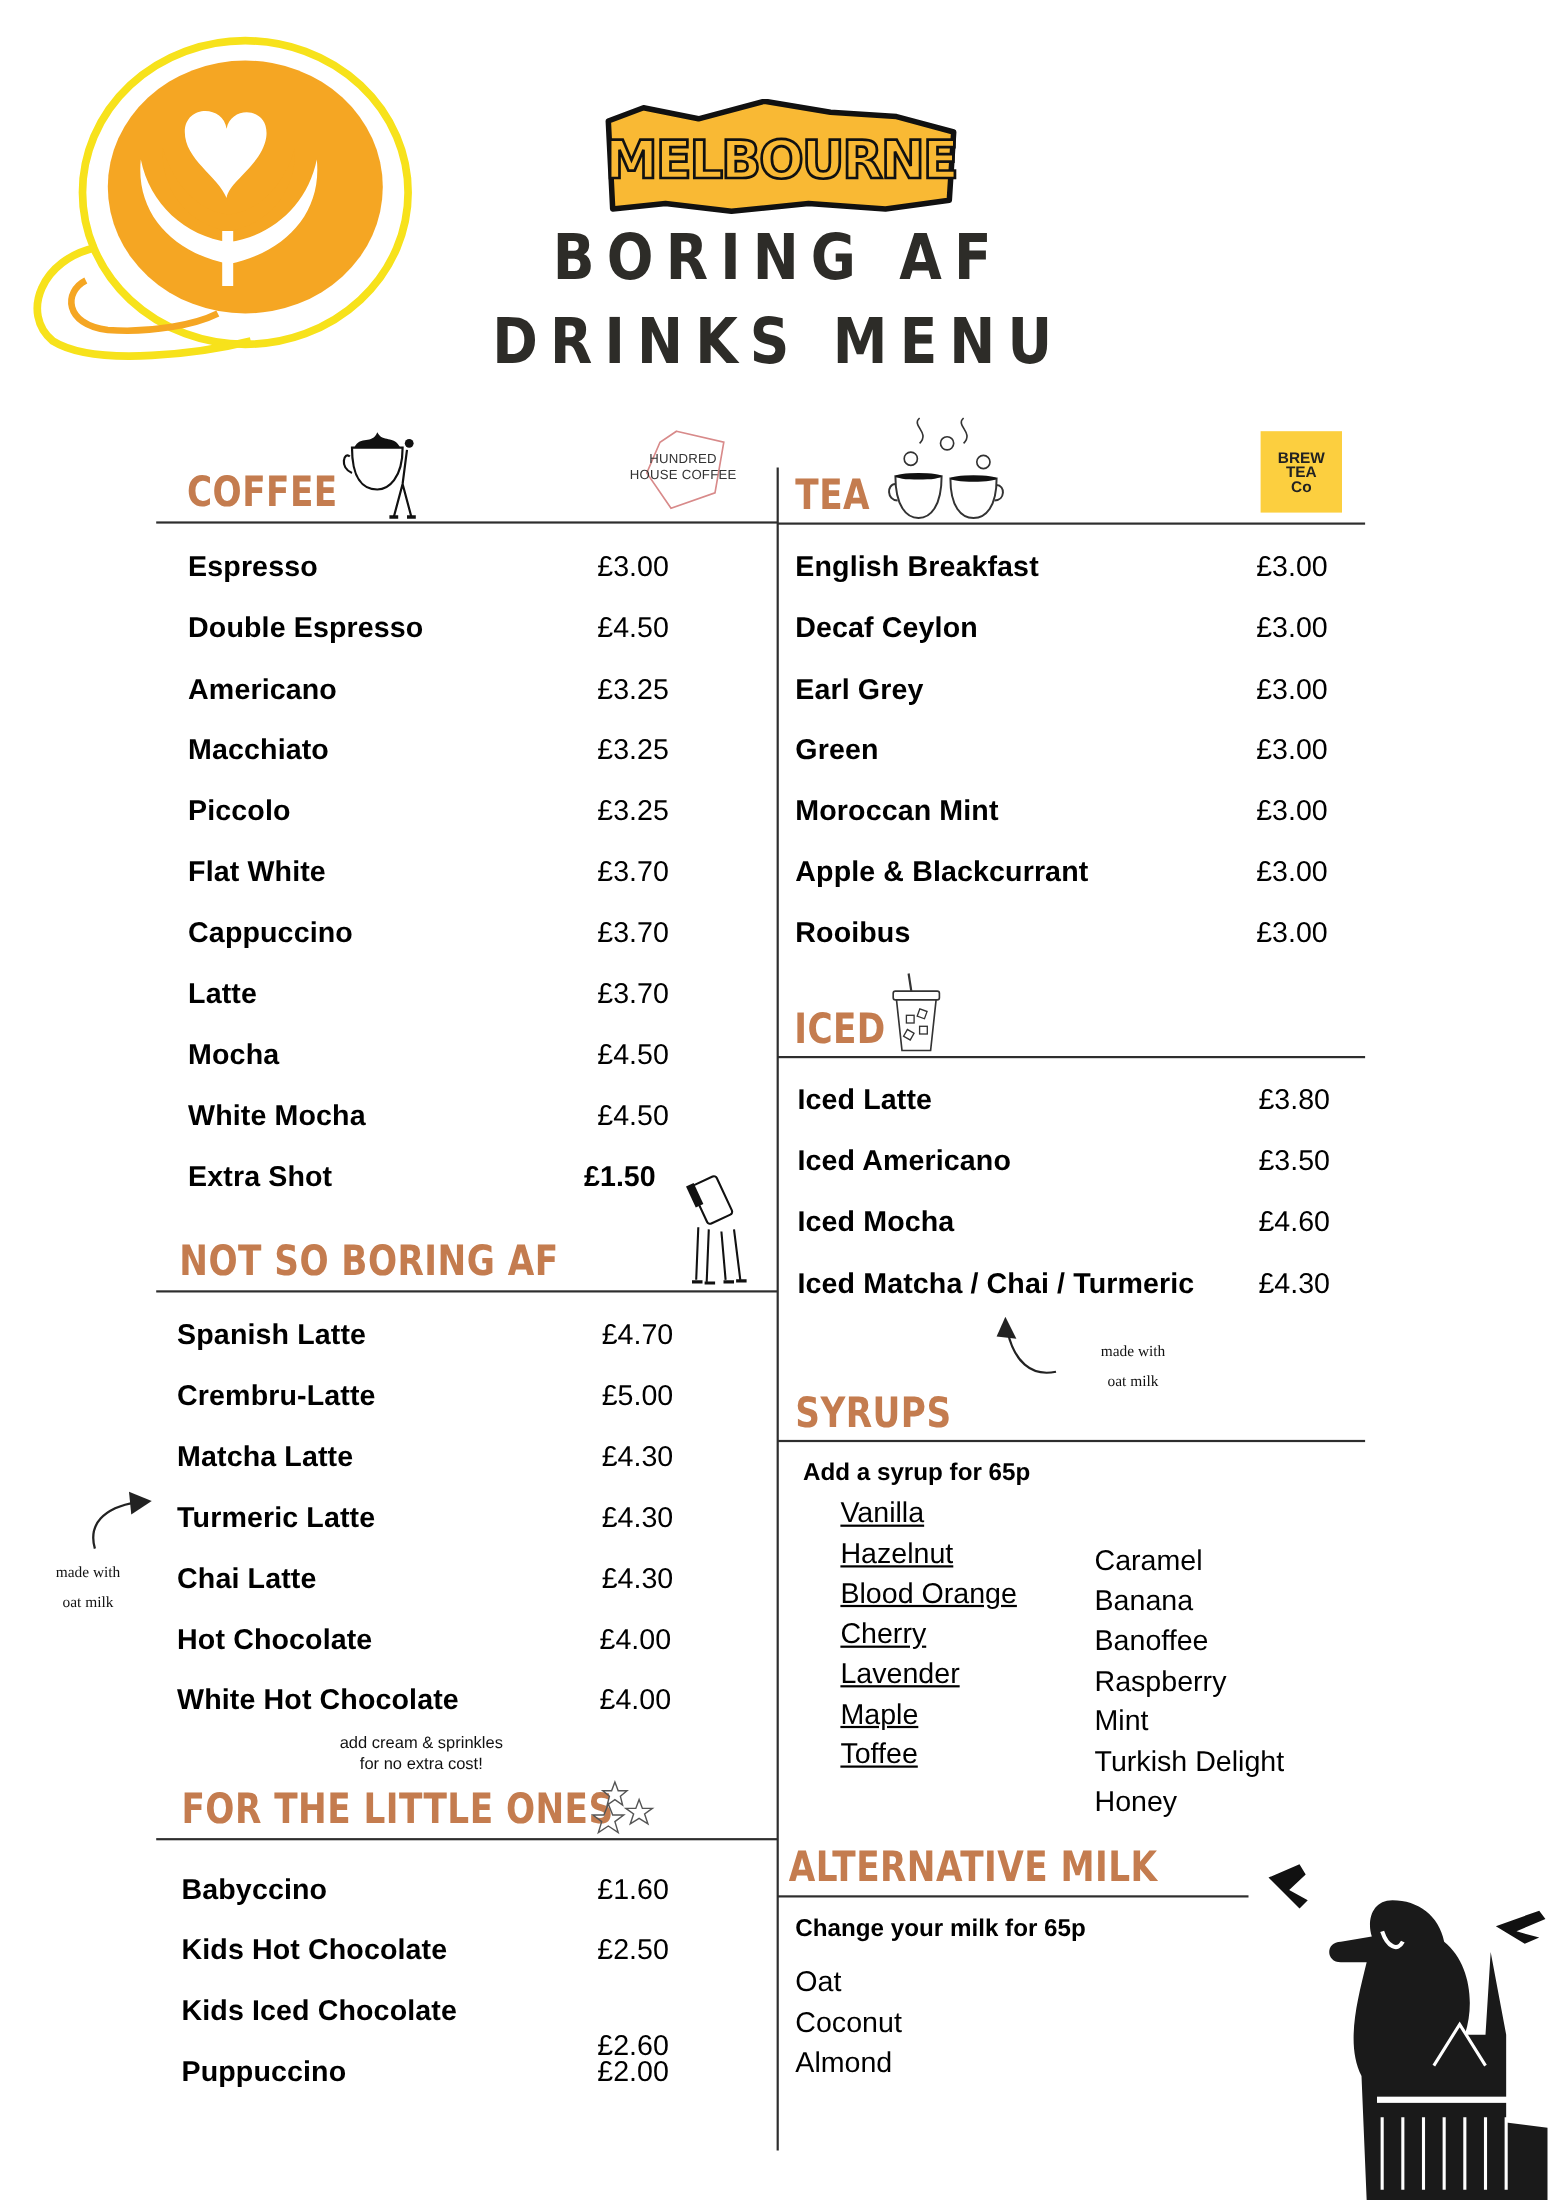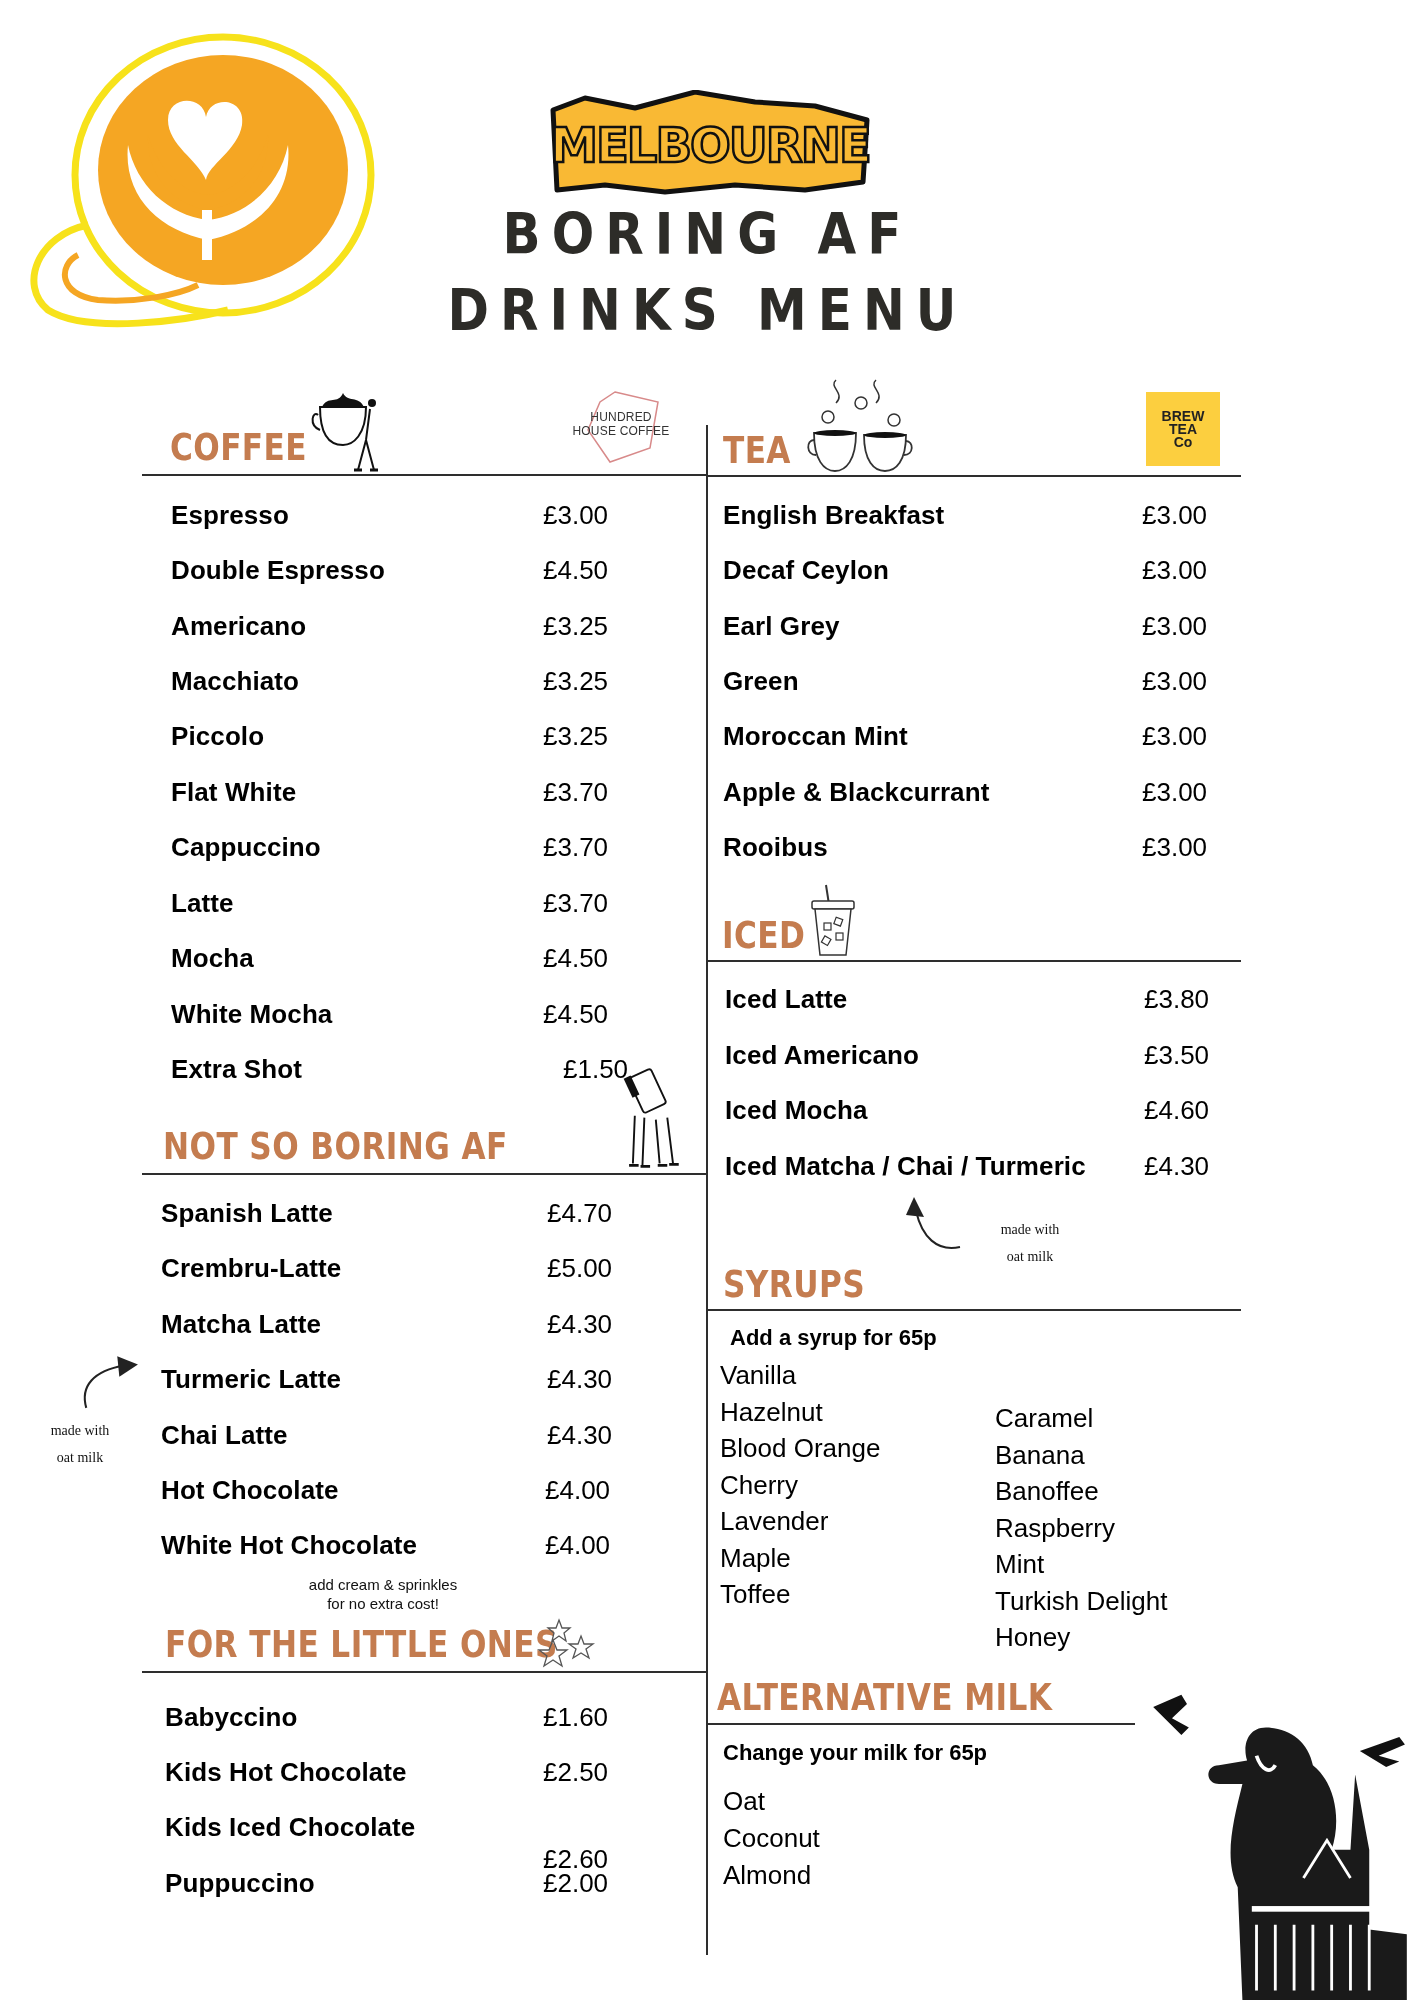"£1.50" span.price { font-weight: none -> bold; left: 392px -> 360px }
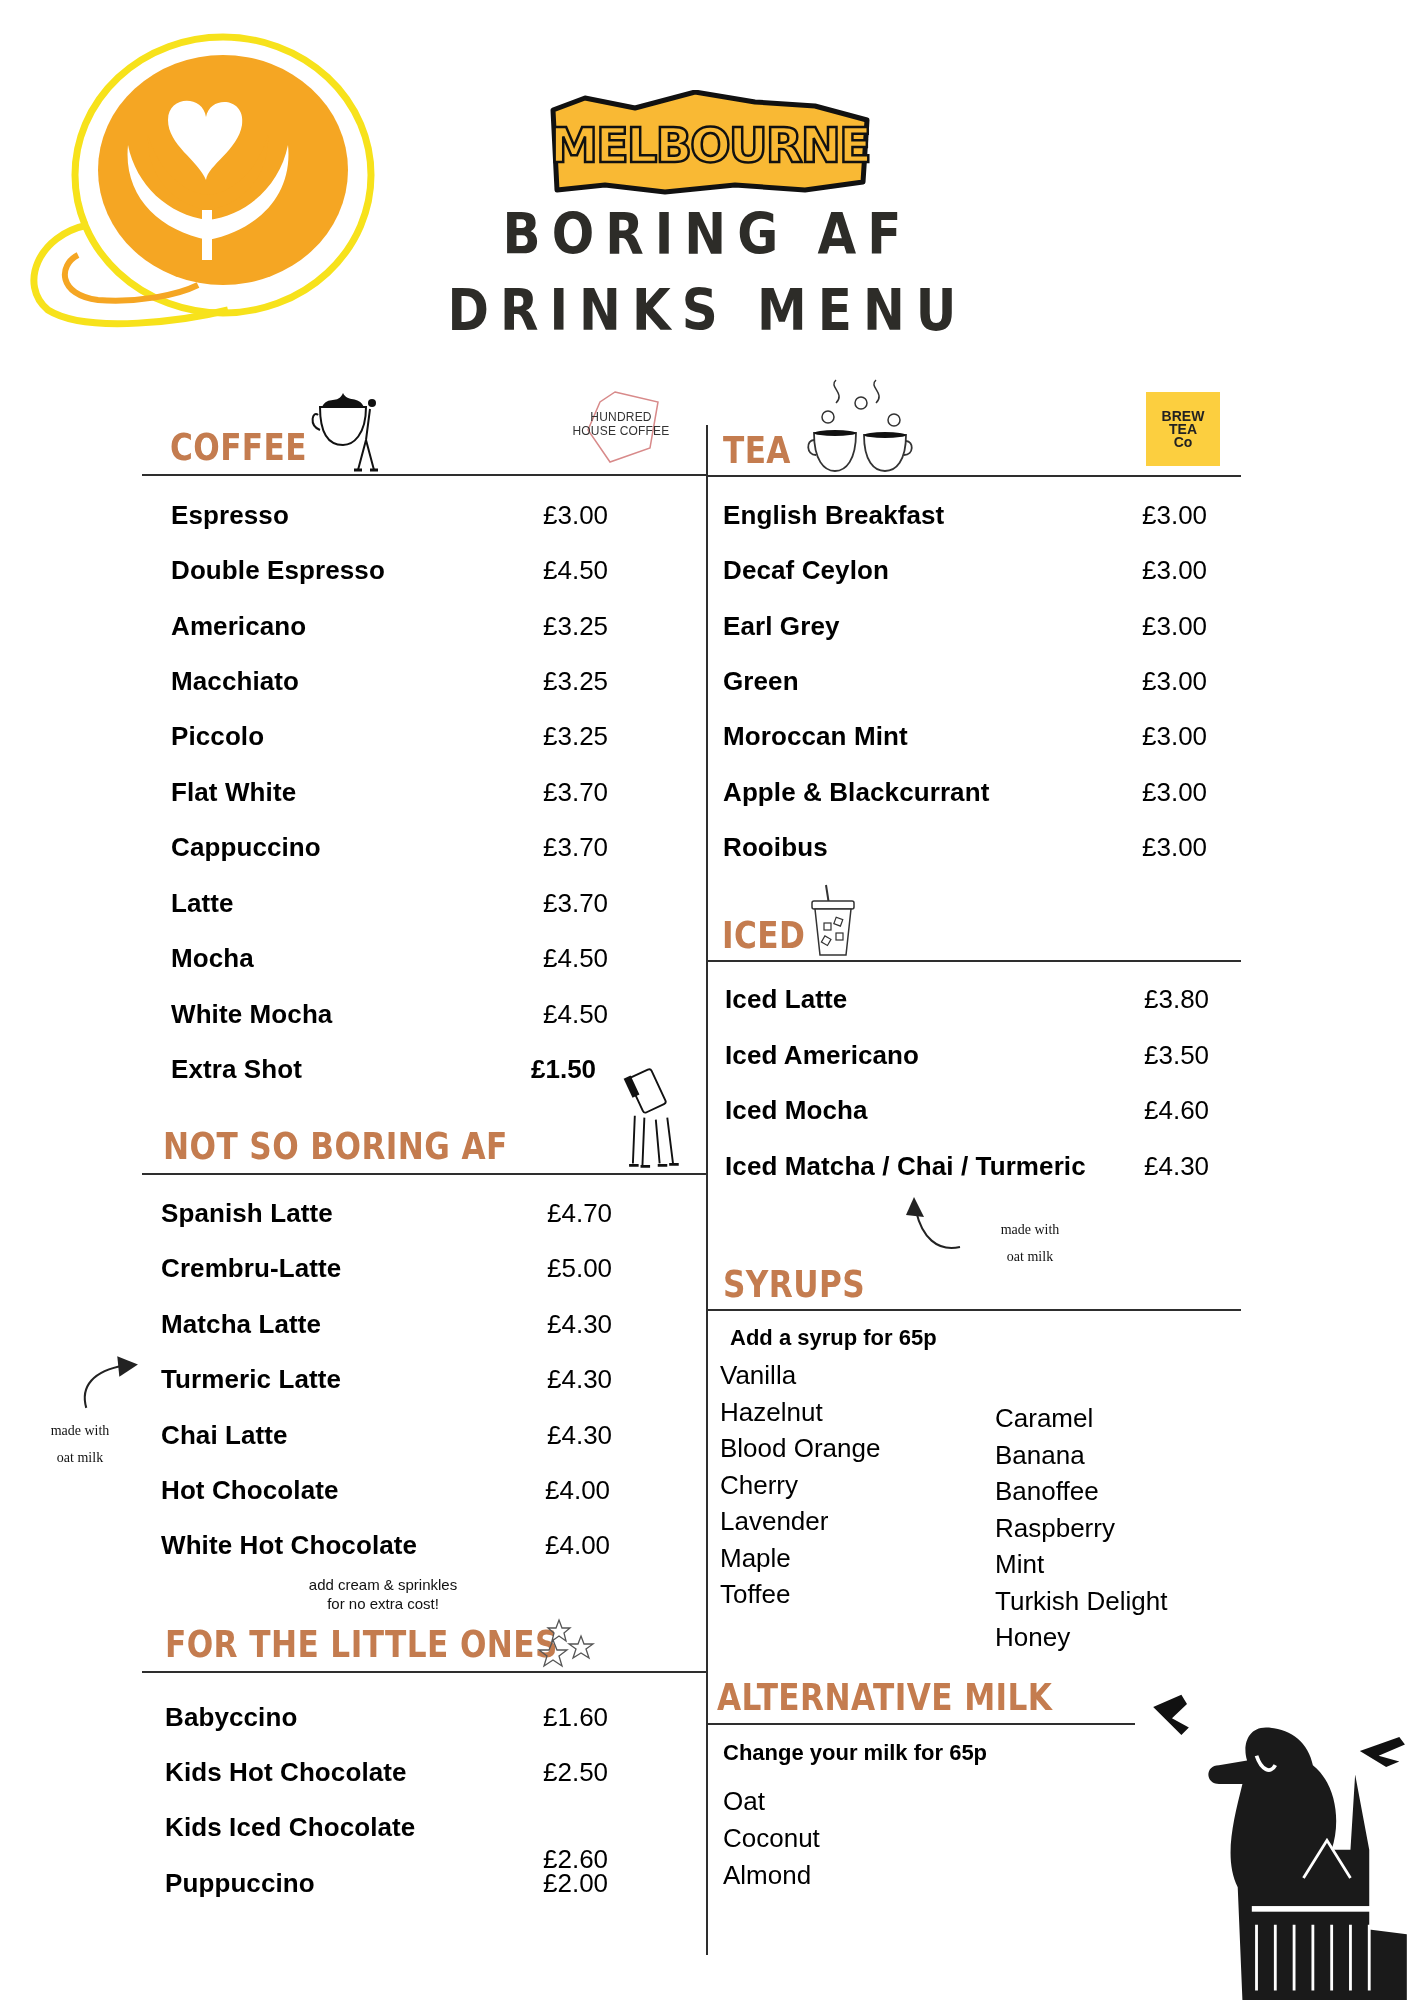"Vanilla" div.abs { left: 720px -> 764px; text-decoration: none -> underline }
